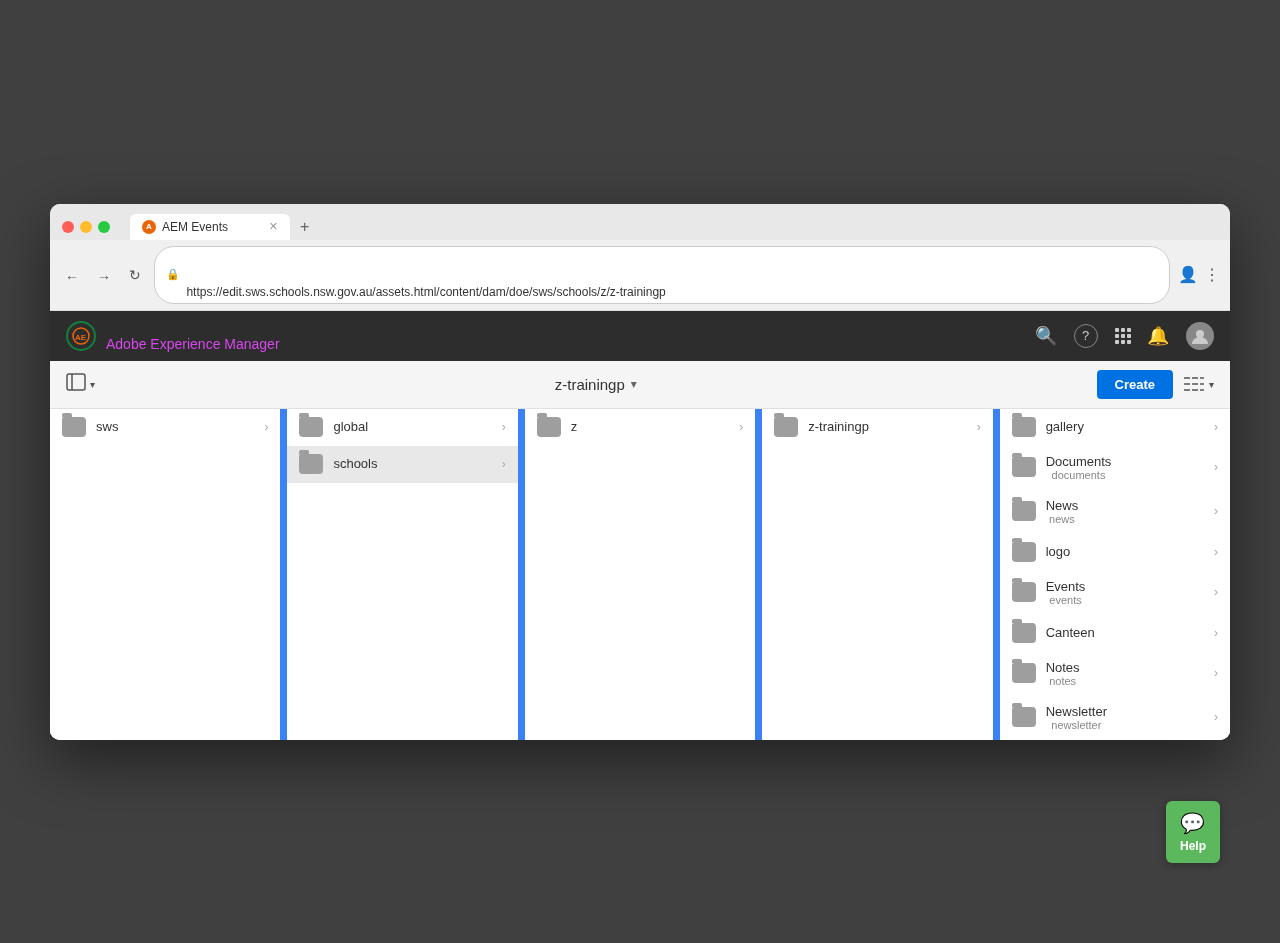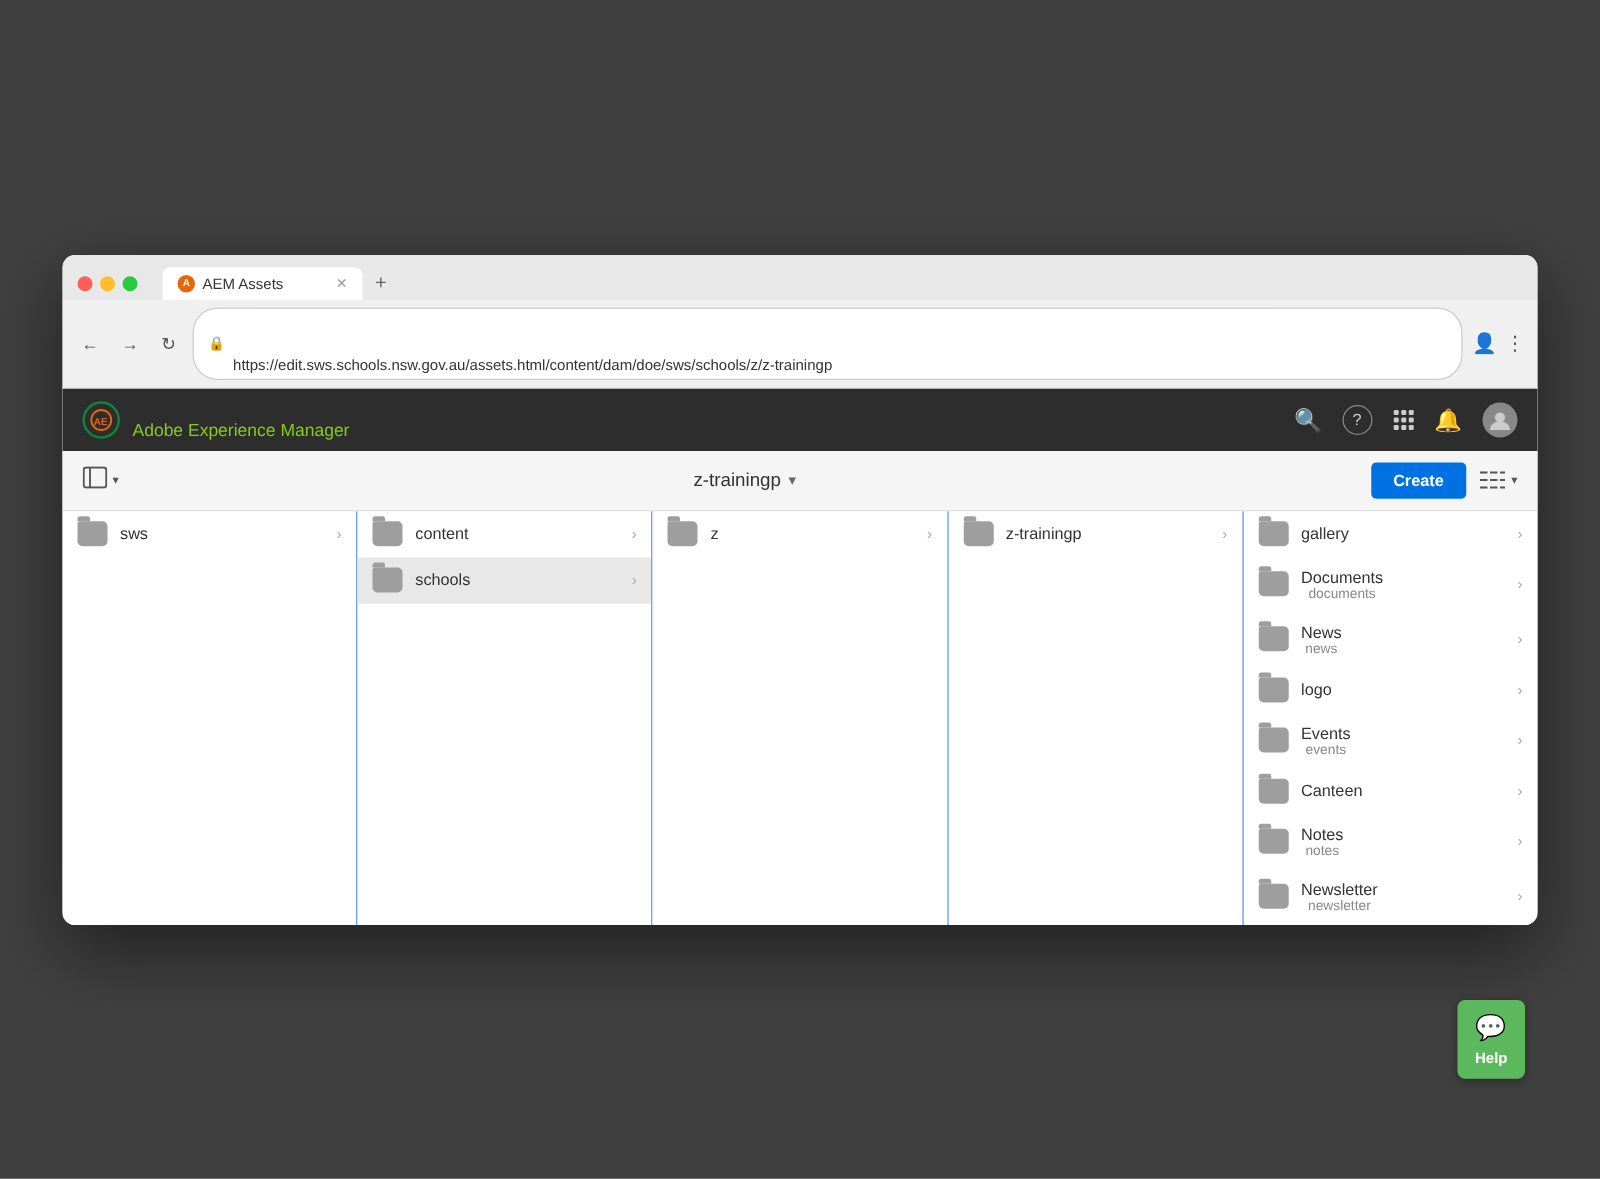"AEM Assets" span { text: Assets -> Events }
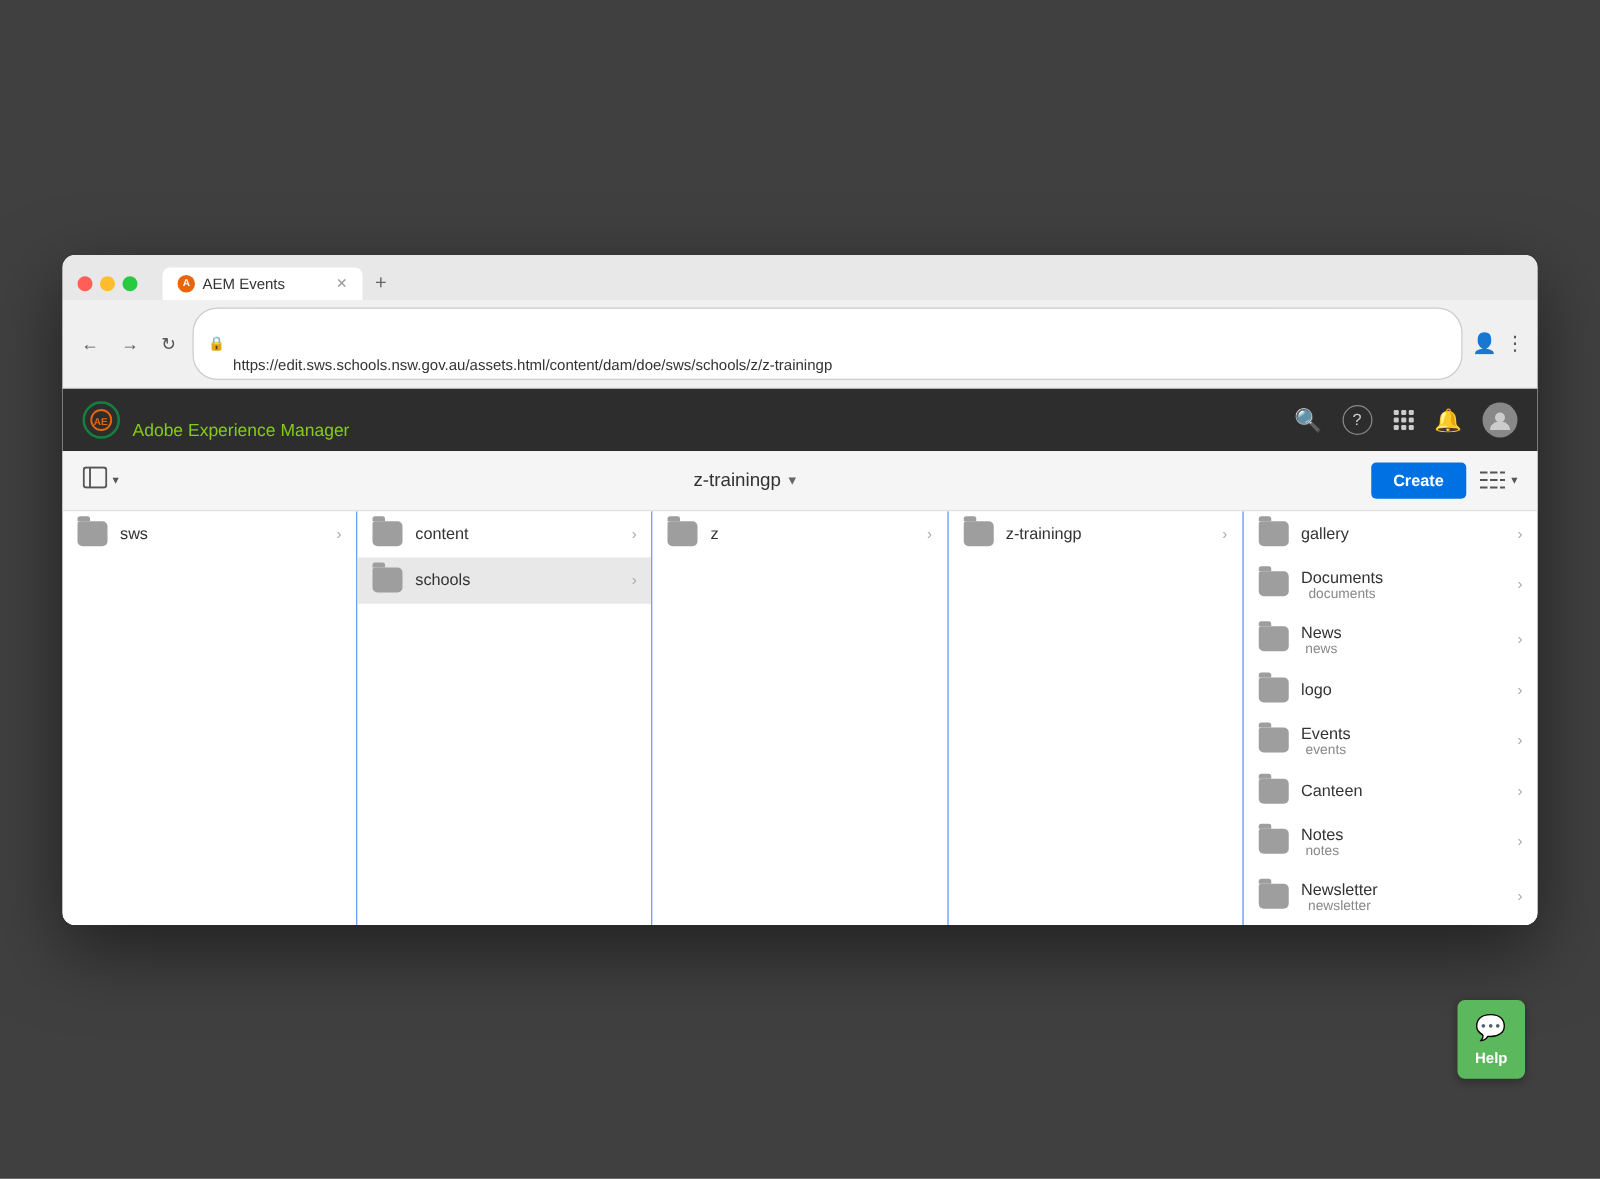"Adobe Experience Manager" .aem-title { color: #84cc16 -> #d946ef }
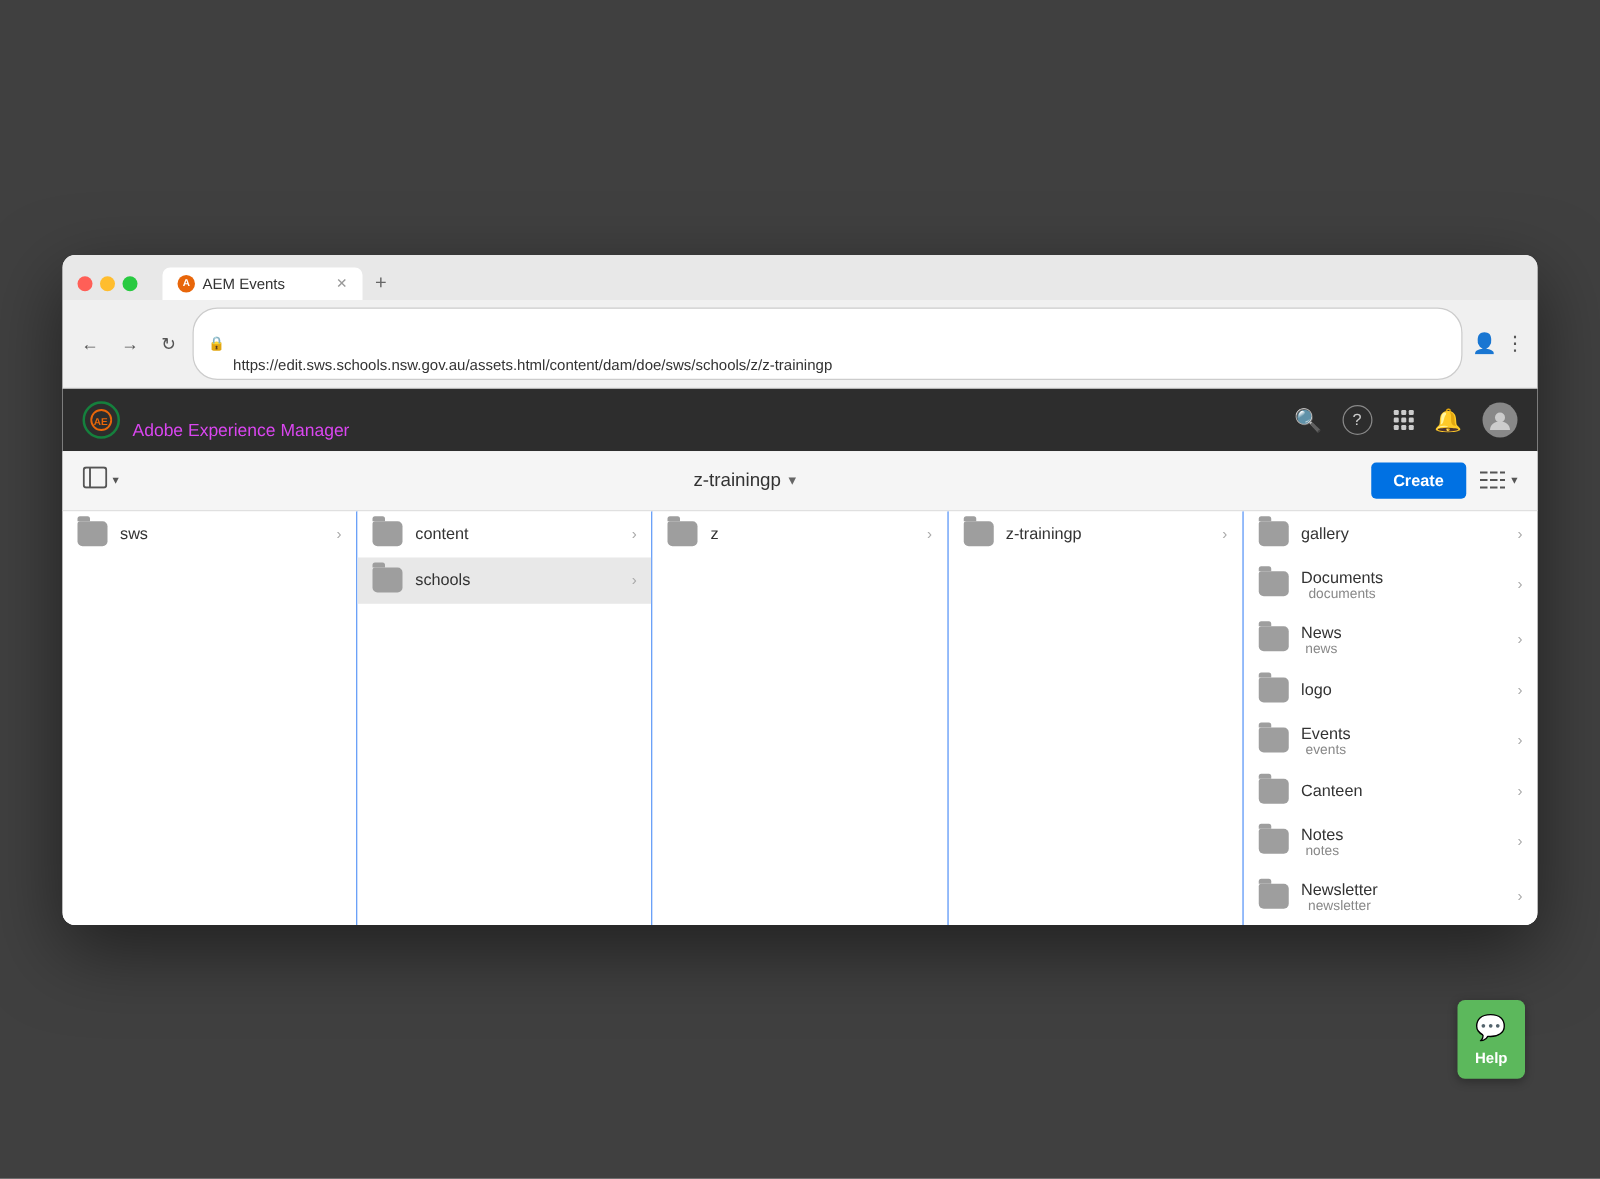"sws" .col-panel { border-right: 1px solid #3b82f6 -> 7px solid #3b82f6 }
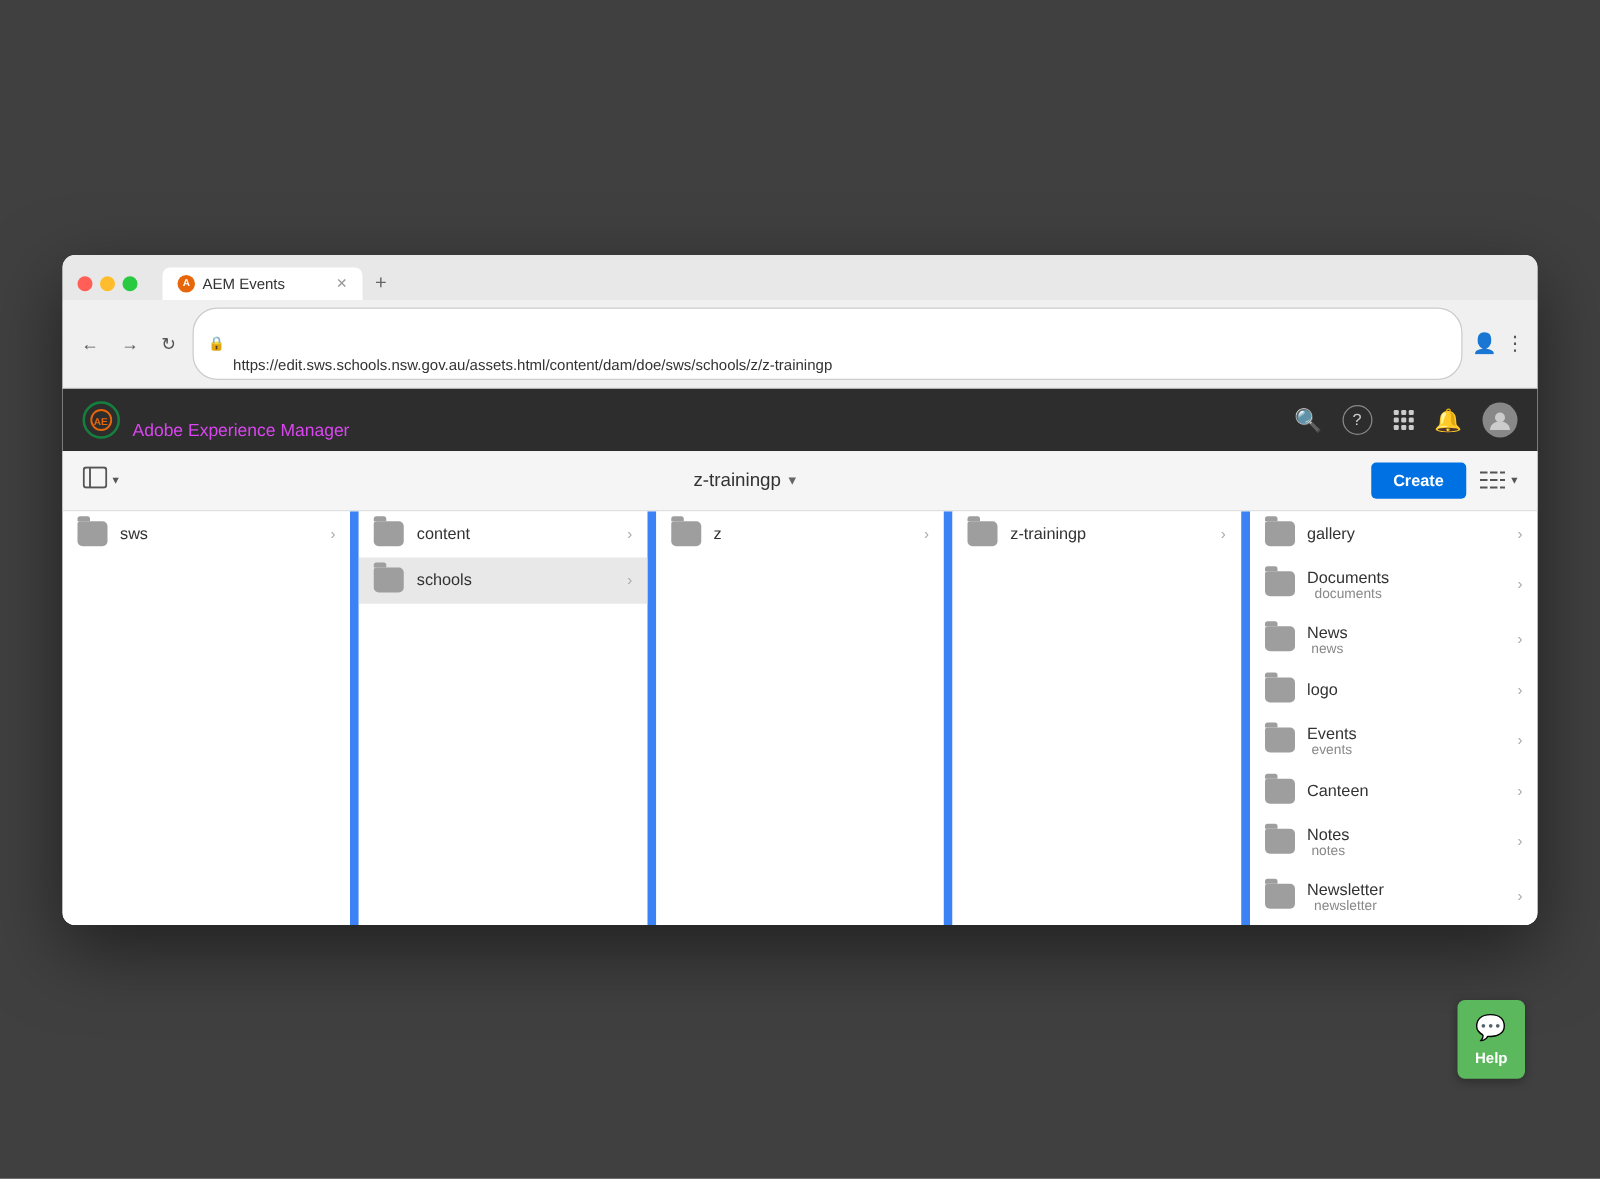"content" span.col-item-label { text: content -> global }
